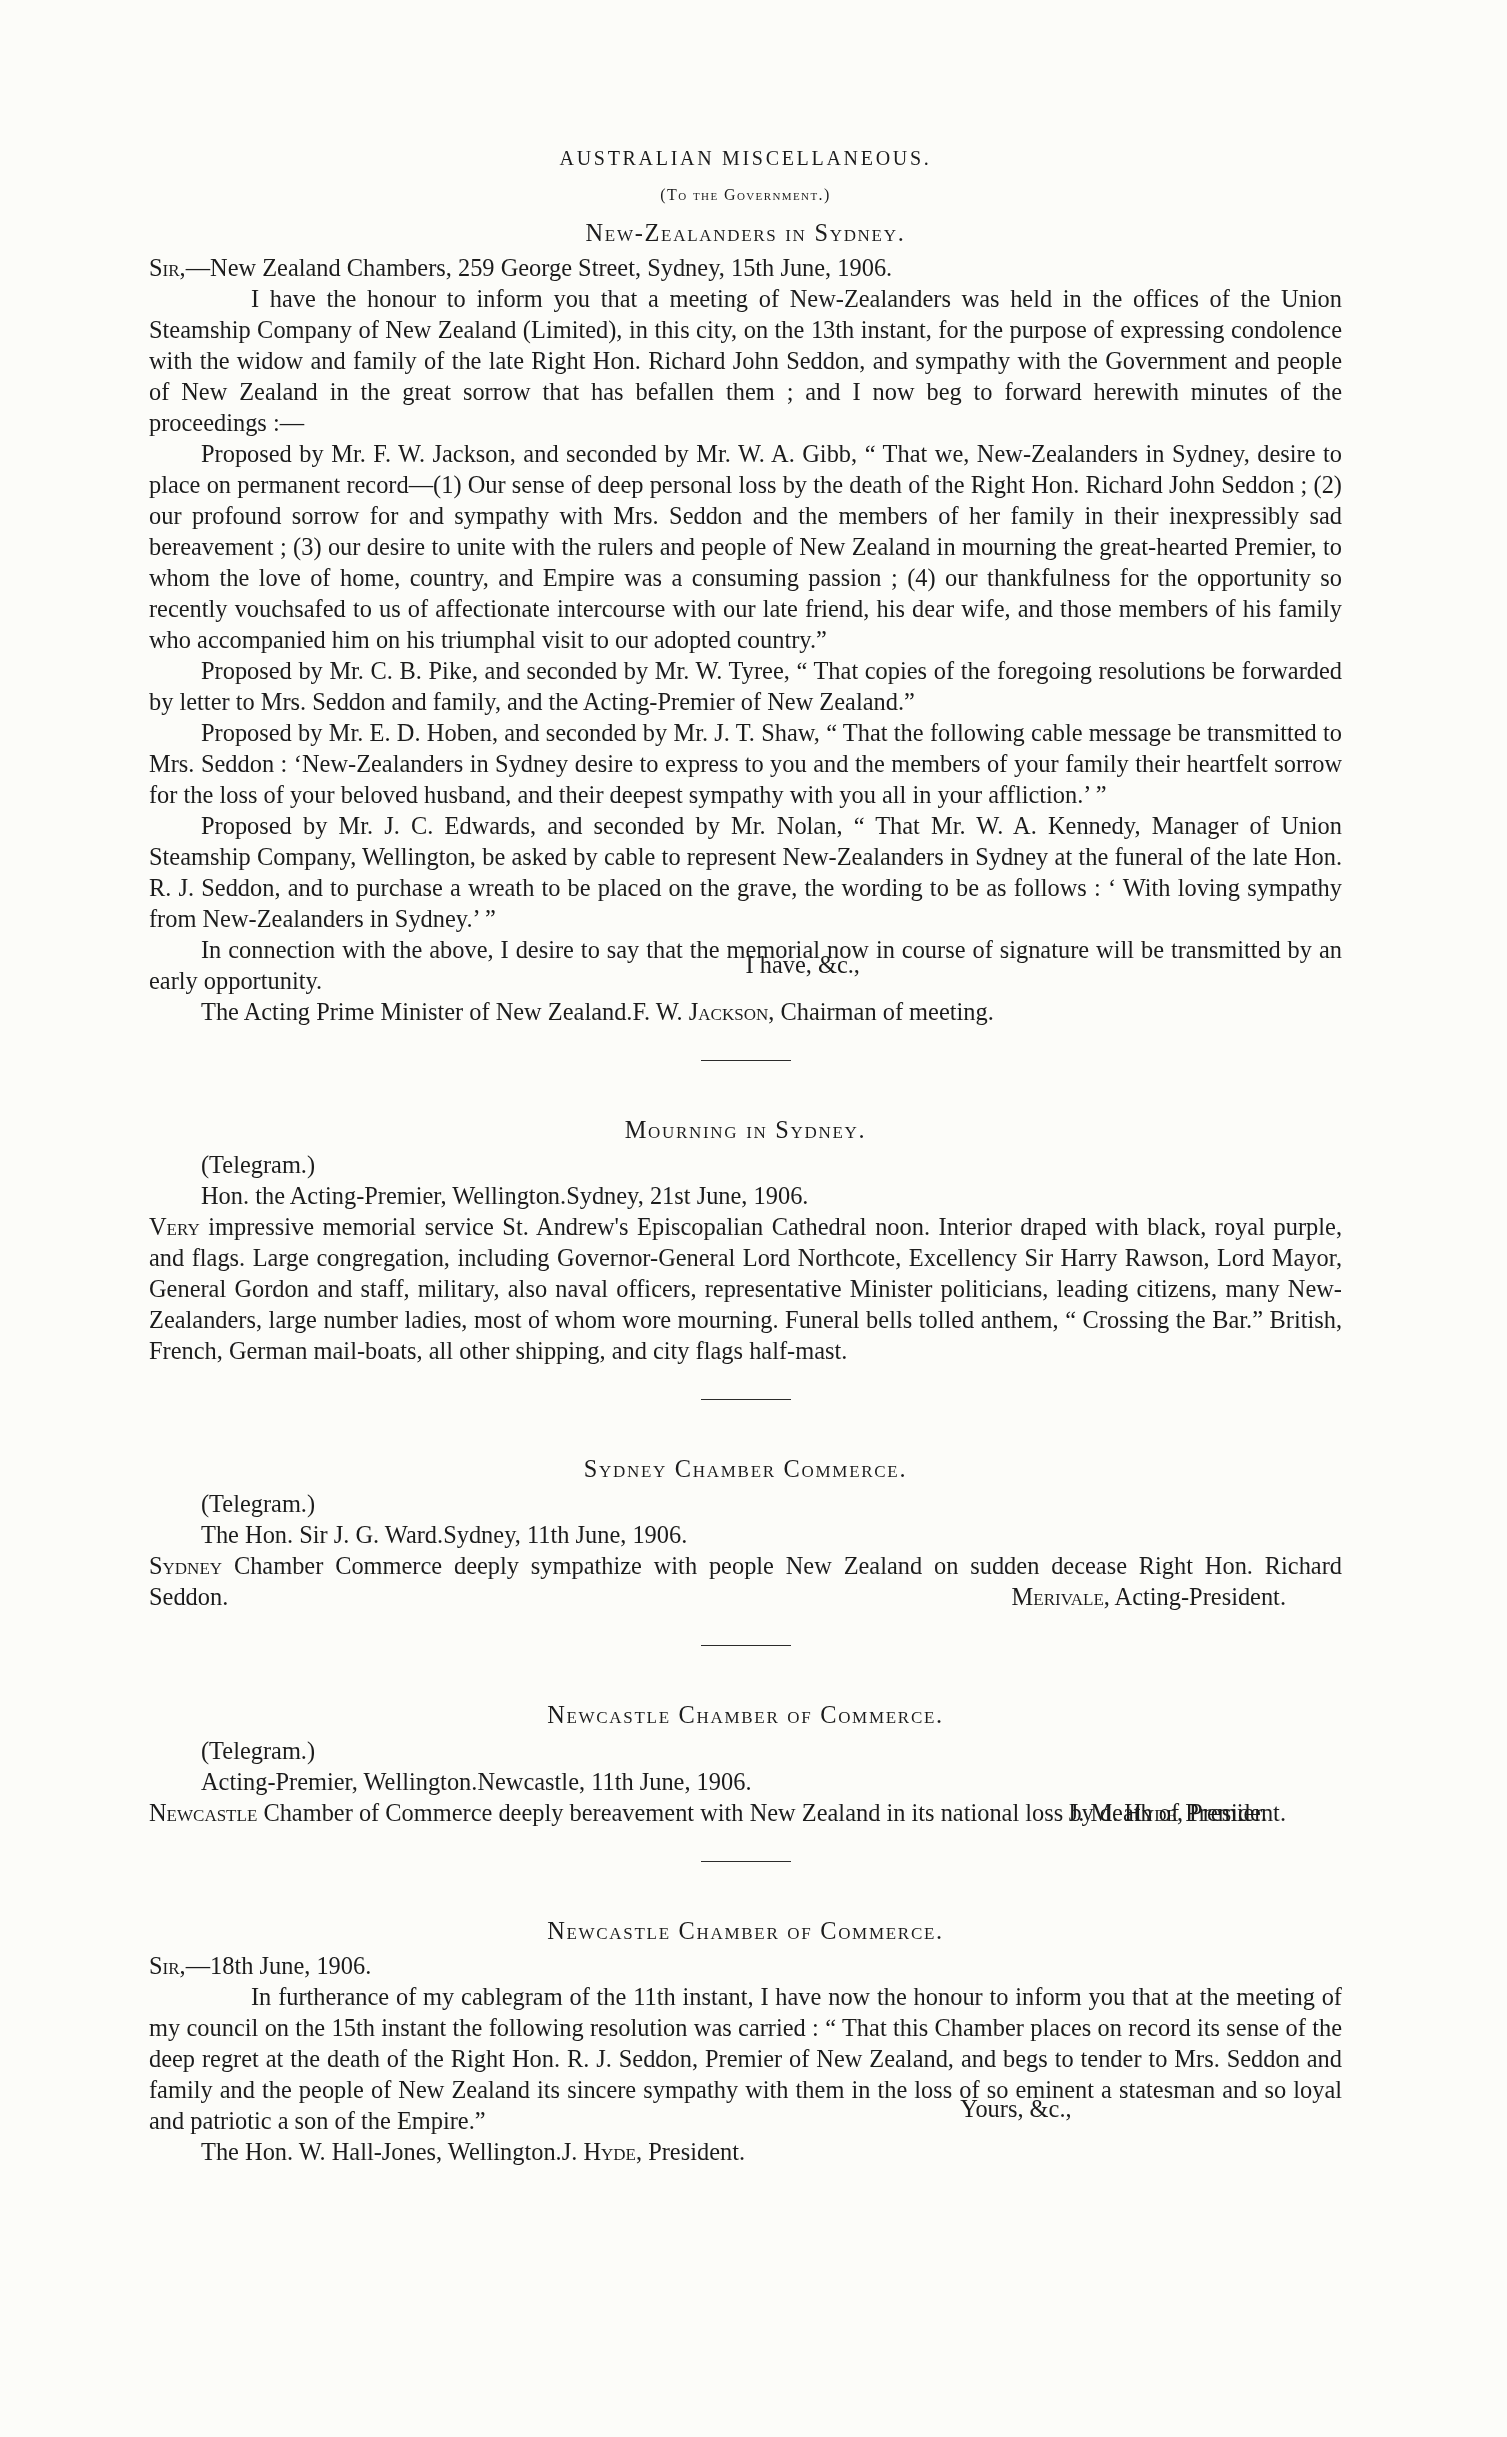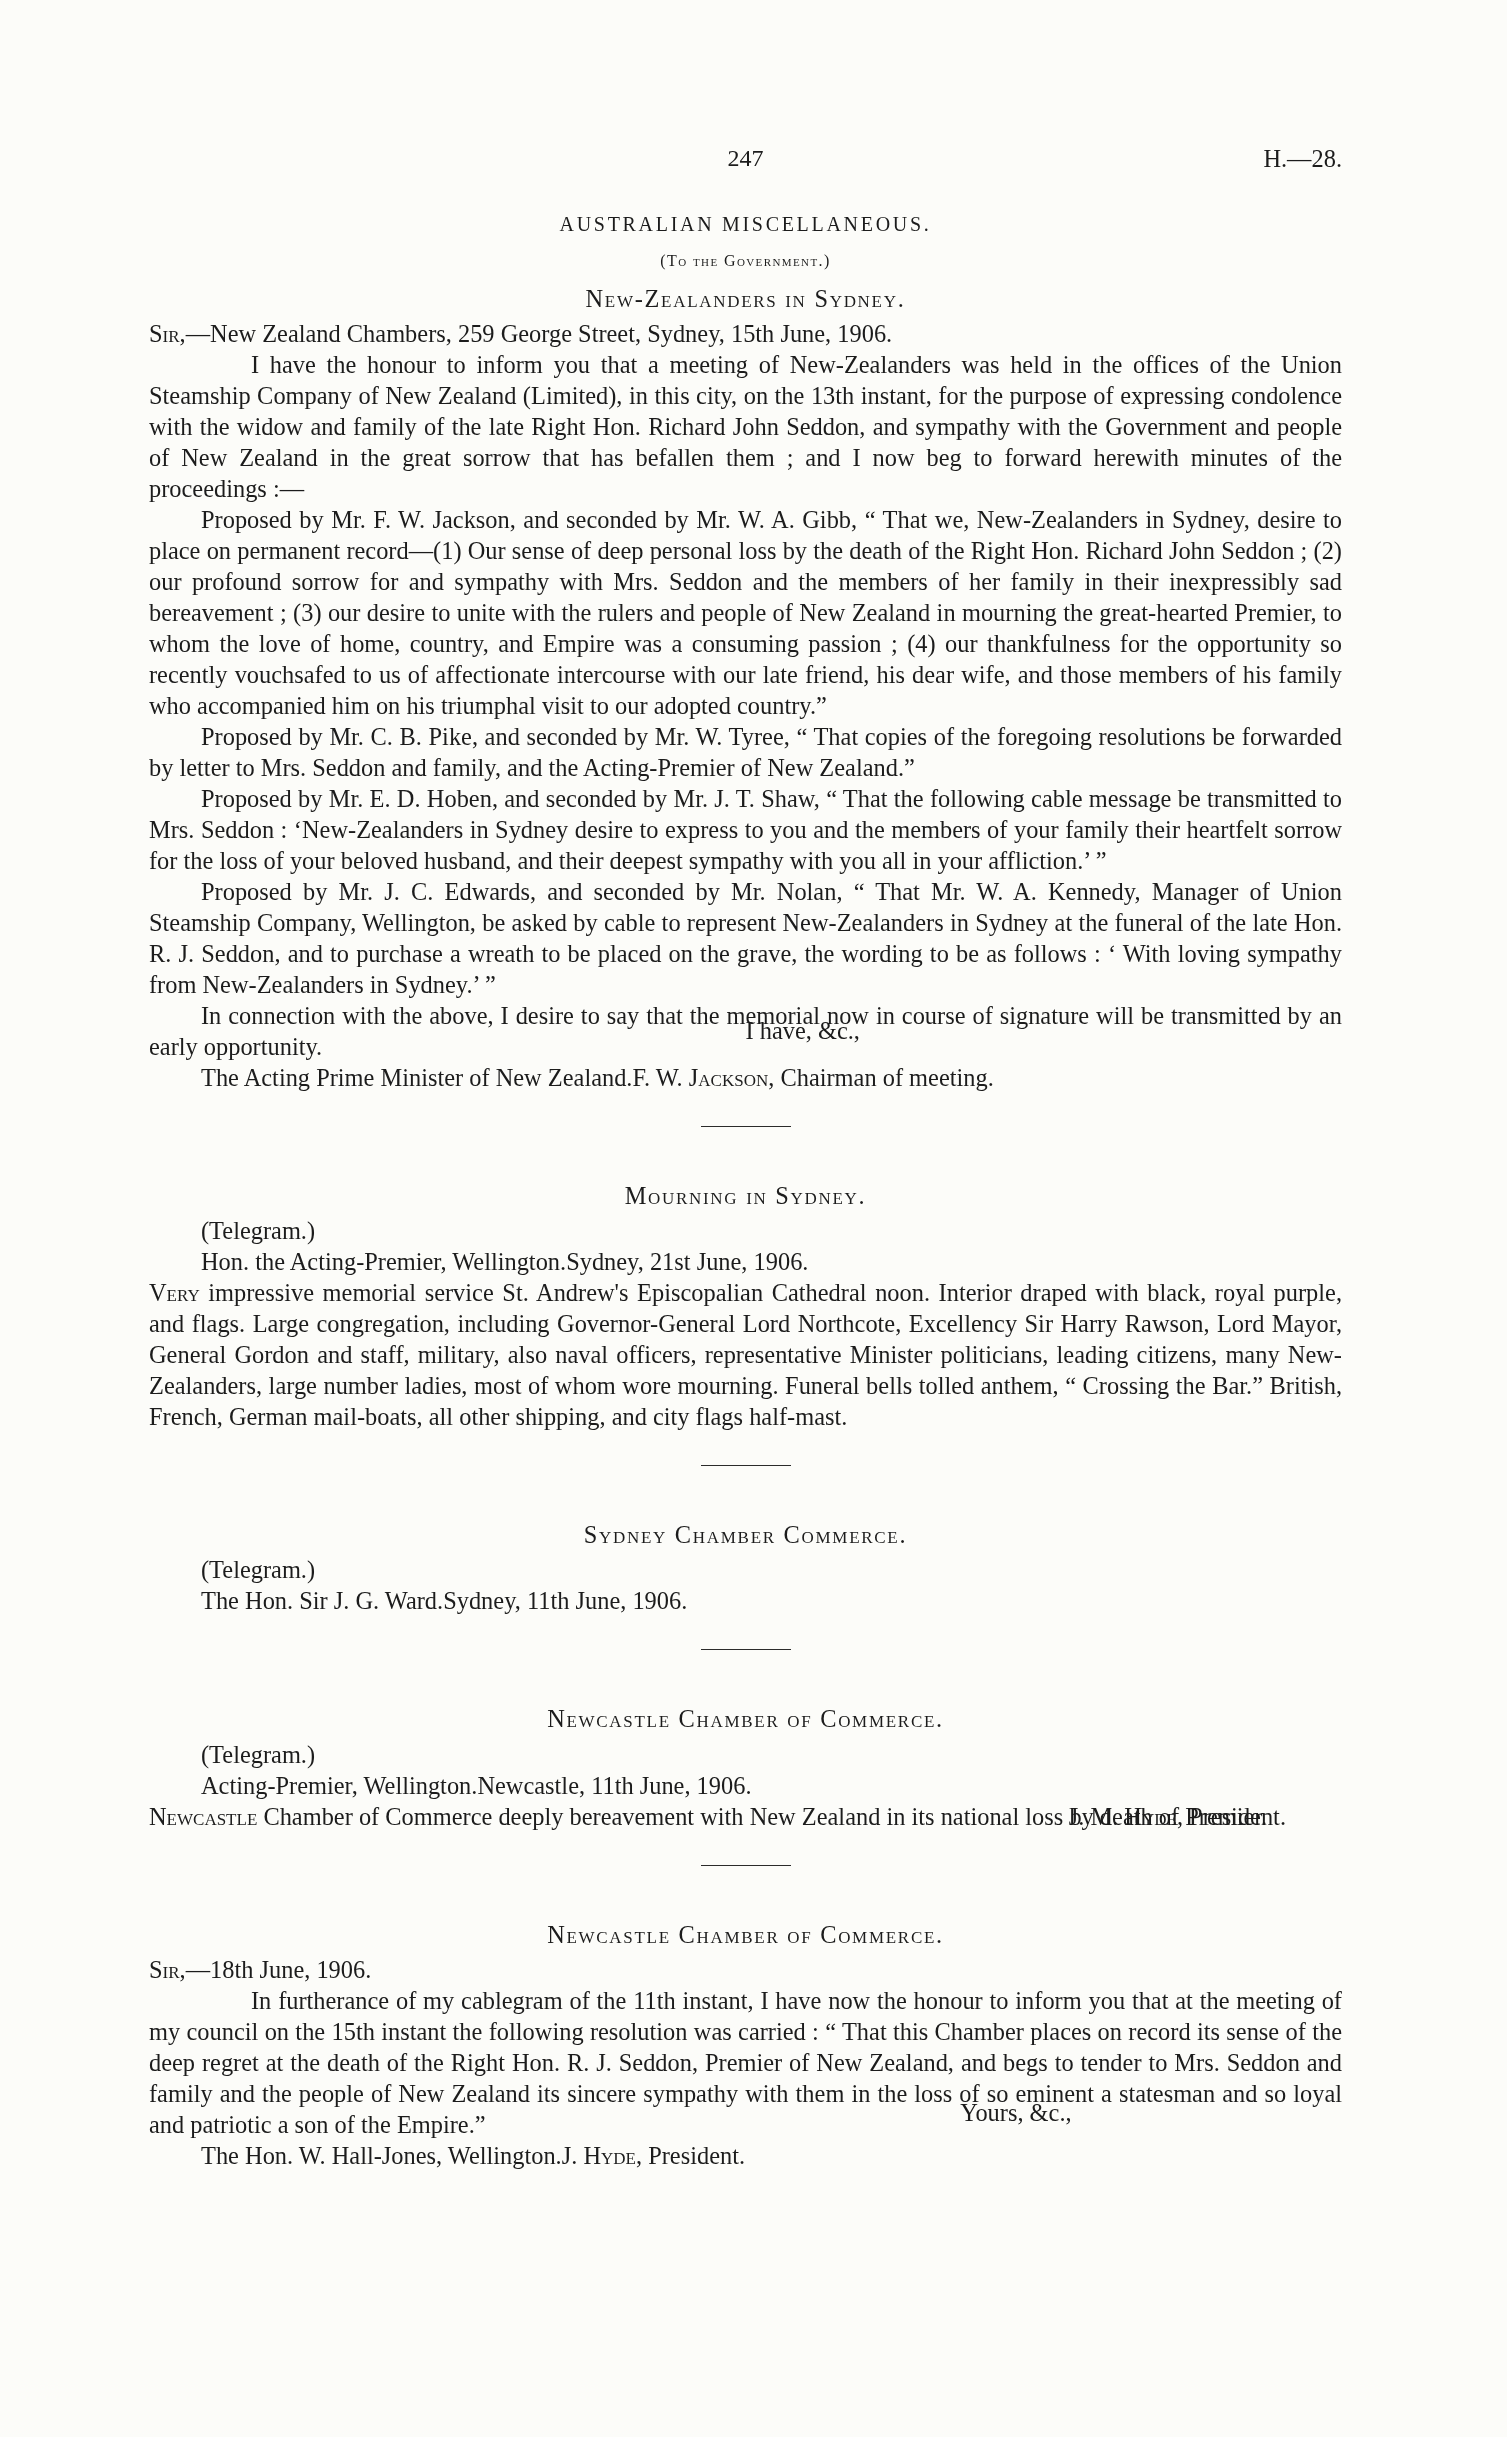"247" div.page-header { html: <div> <span>247</span> <span>H.—28.</span> </div> -> none }
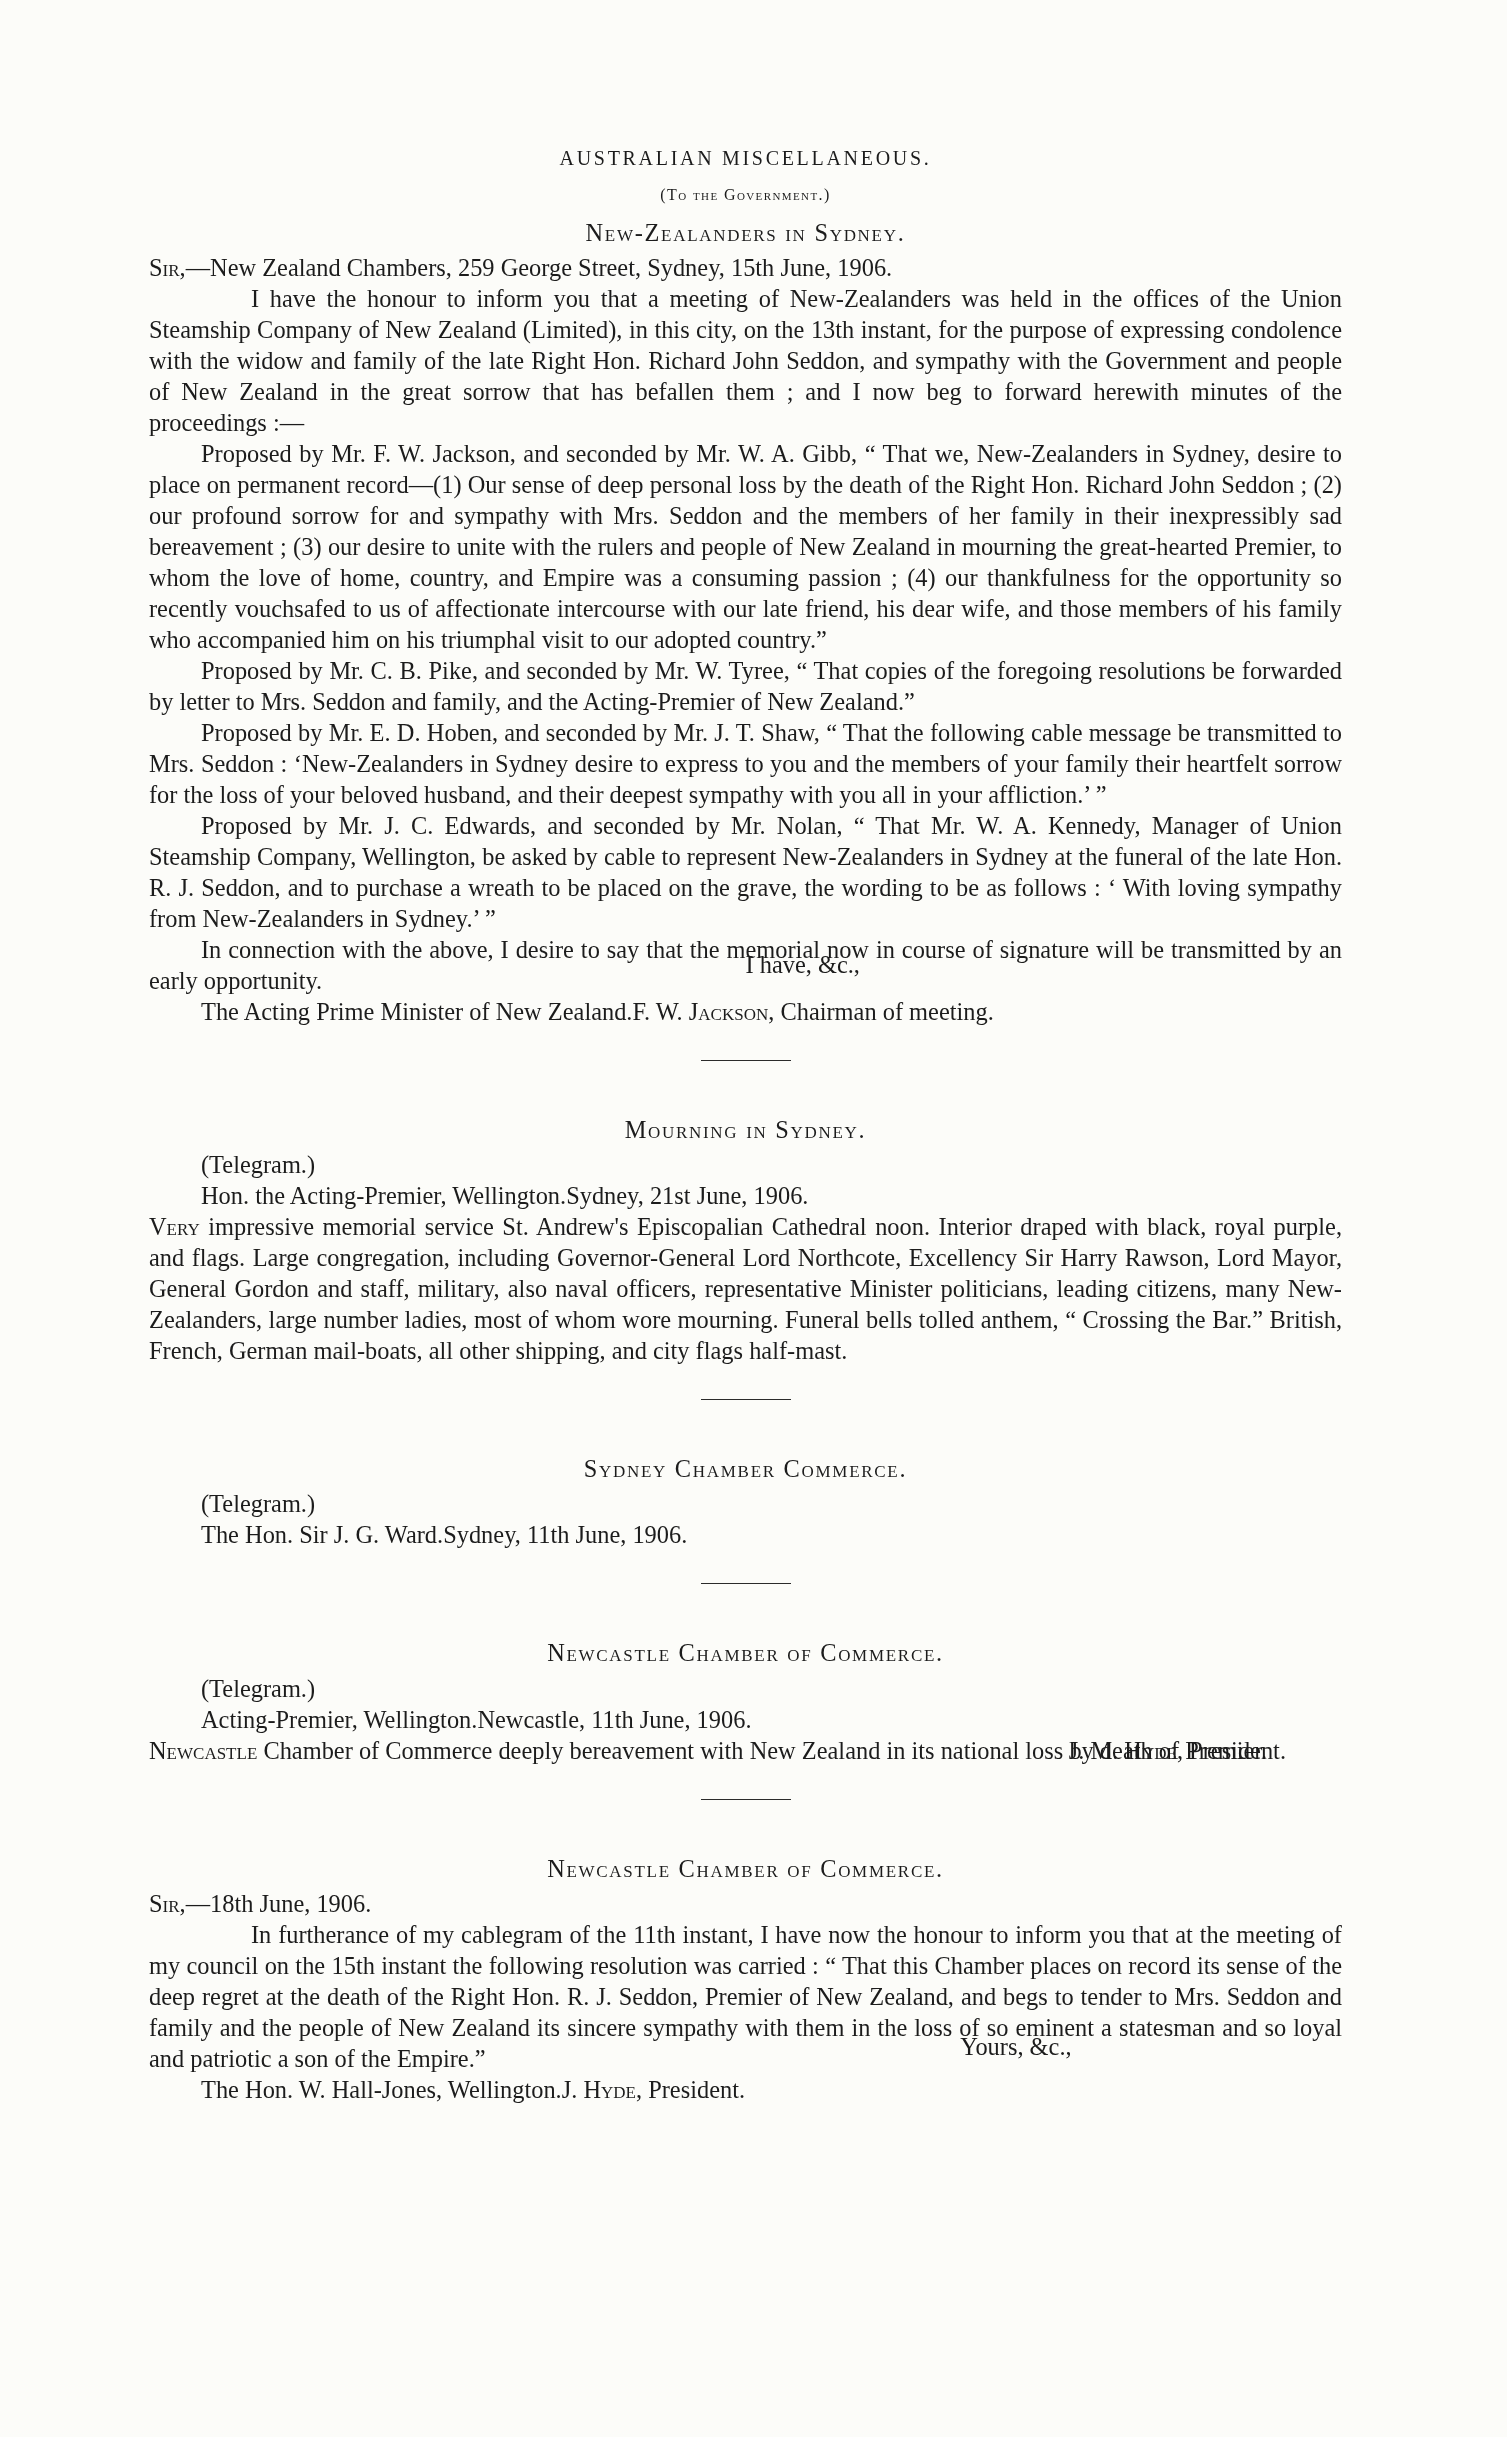"Sydney Chamber Commerce deeply" div.rel { html: none -> <div> <p><span>Sydney</span><span> Chamber Commerce deeply sympathize with people New Zealand on sudden decease Right Hon. Richard Seddon.</span></p> <span><span>Merivale</span><span>, Acting-President.</span></span> </div> }
